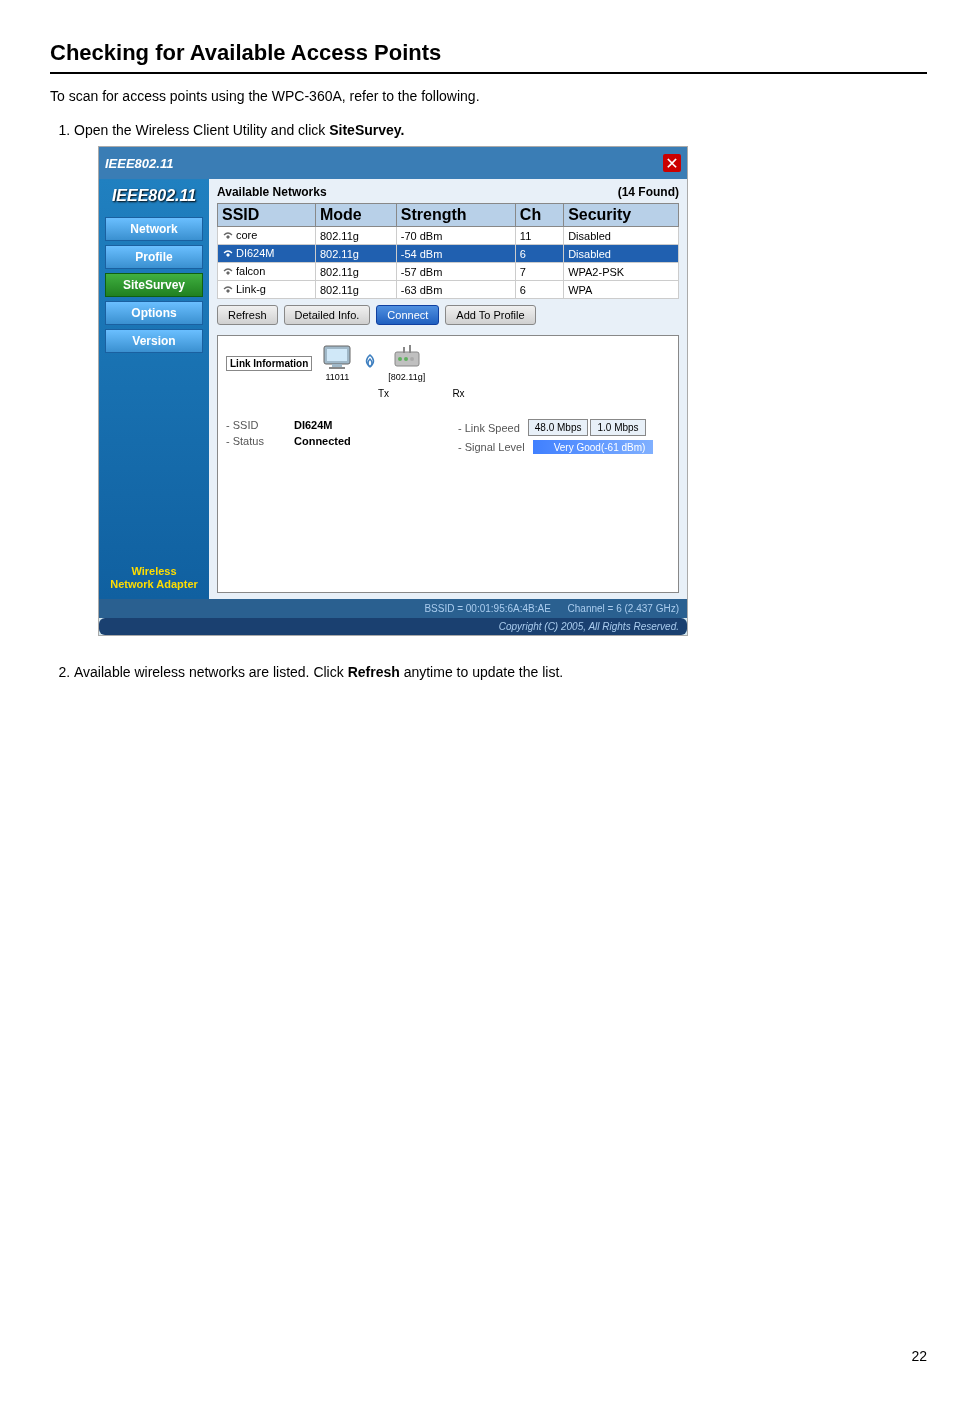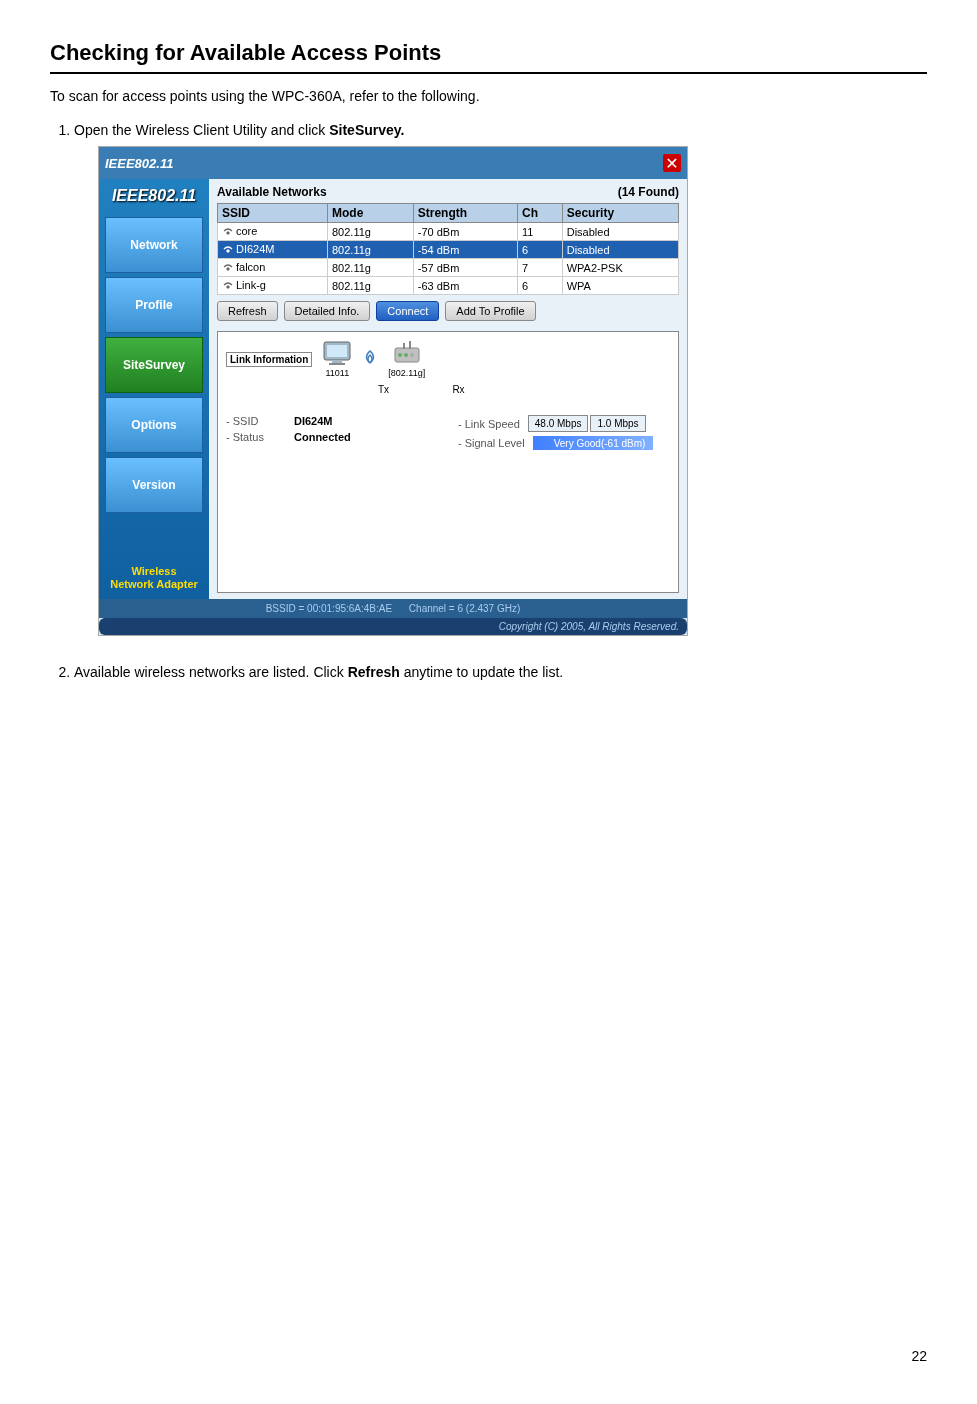"SSID" .networks-table th { font-size: 12px -> 16px }
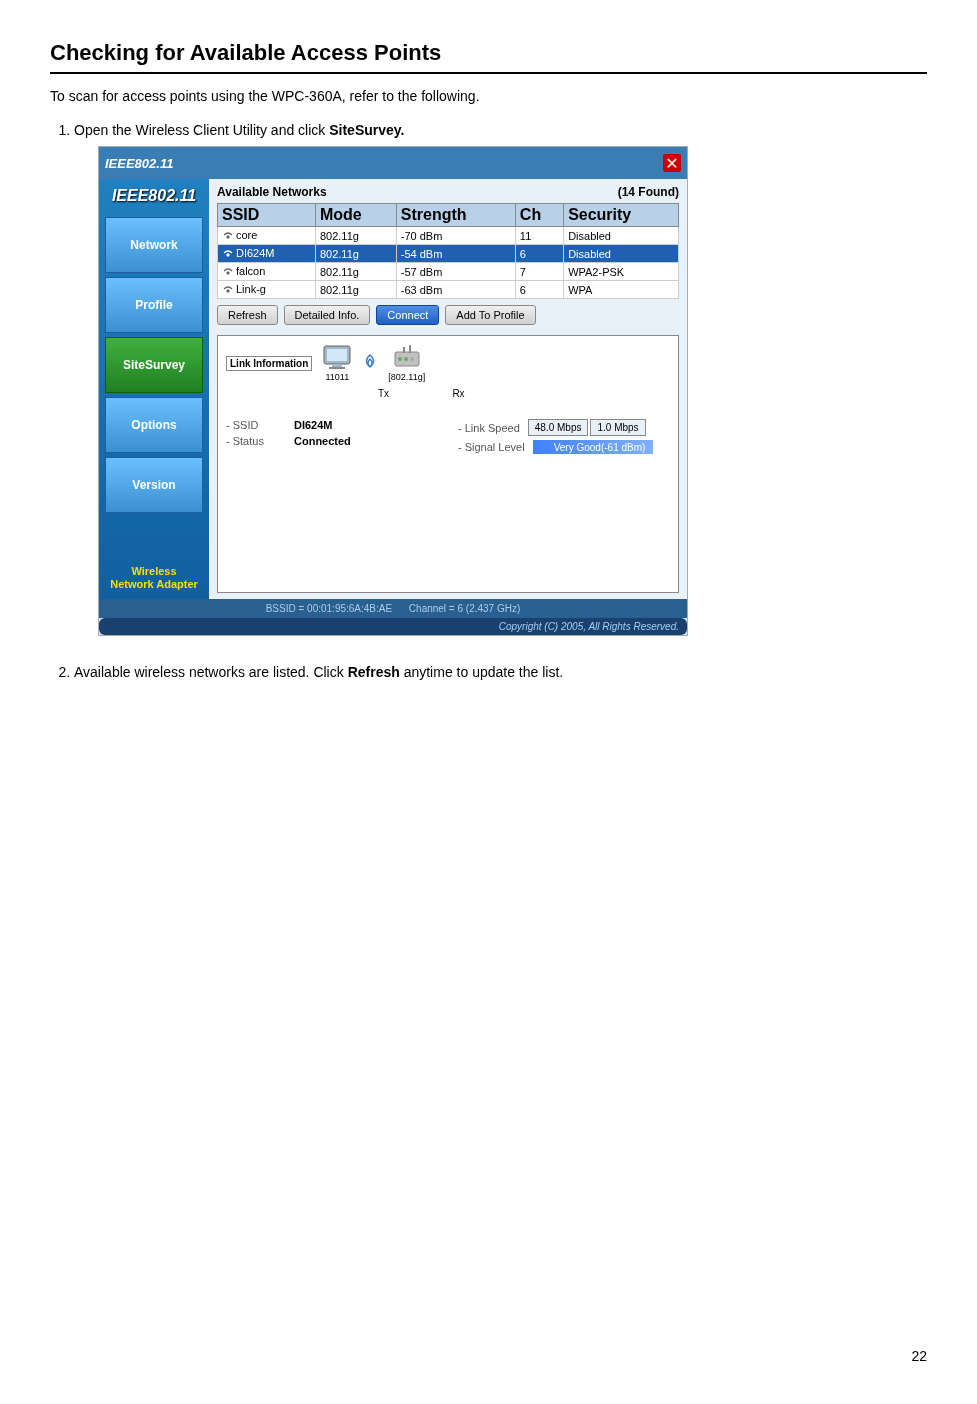"Network" .sidebar-btn { padding: 20px 2px -> 4px 2px }
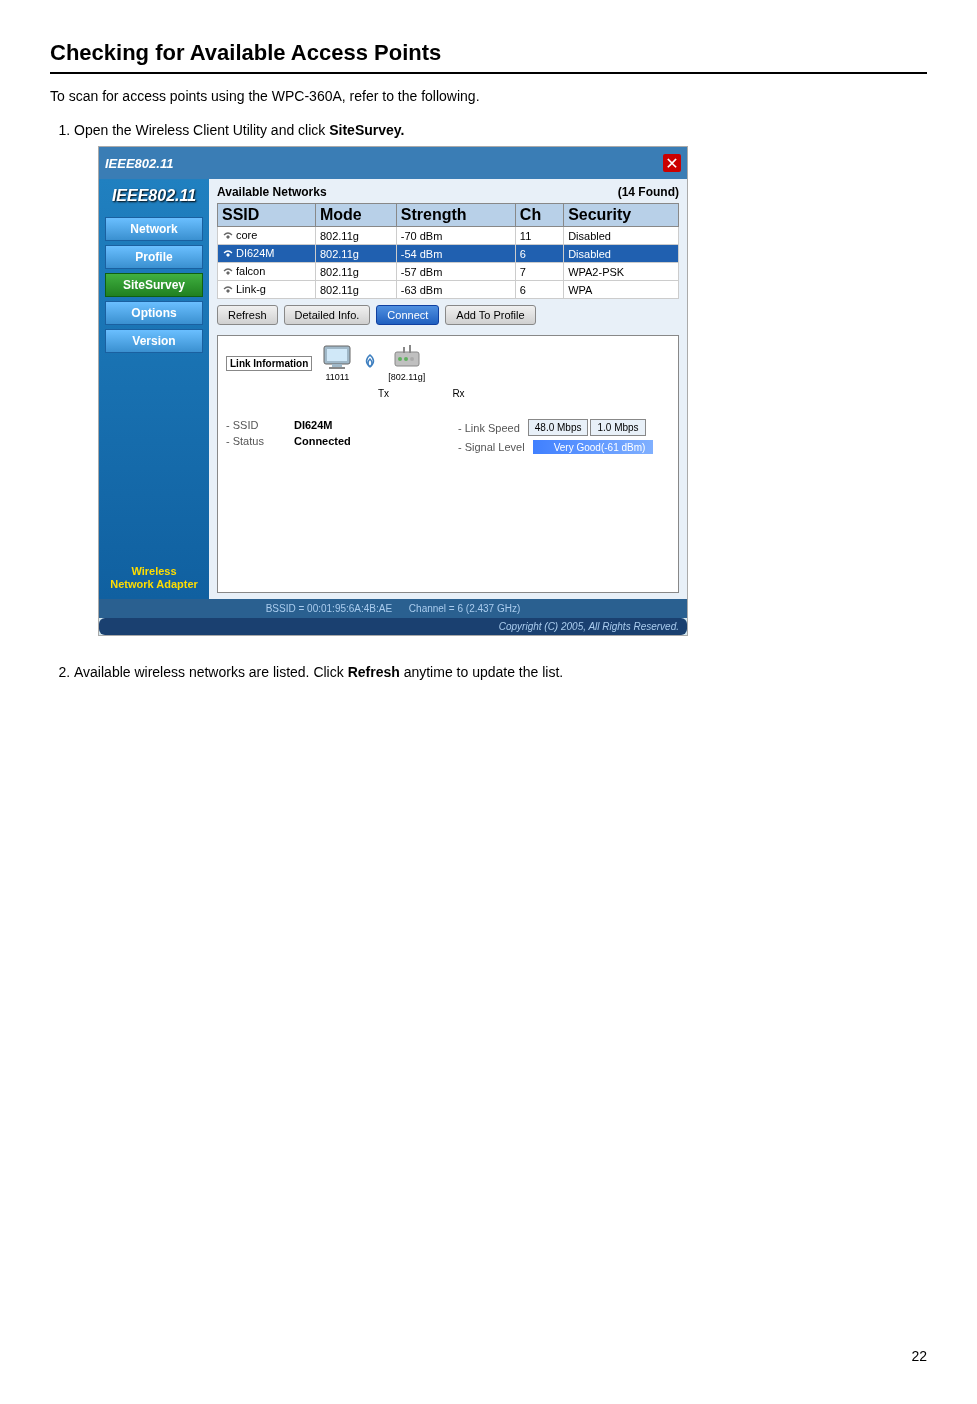"BSSID = 00:01:95:6A:4B:AE Channel =" .app-footer { text-align: center -> right }
